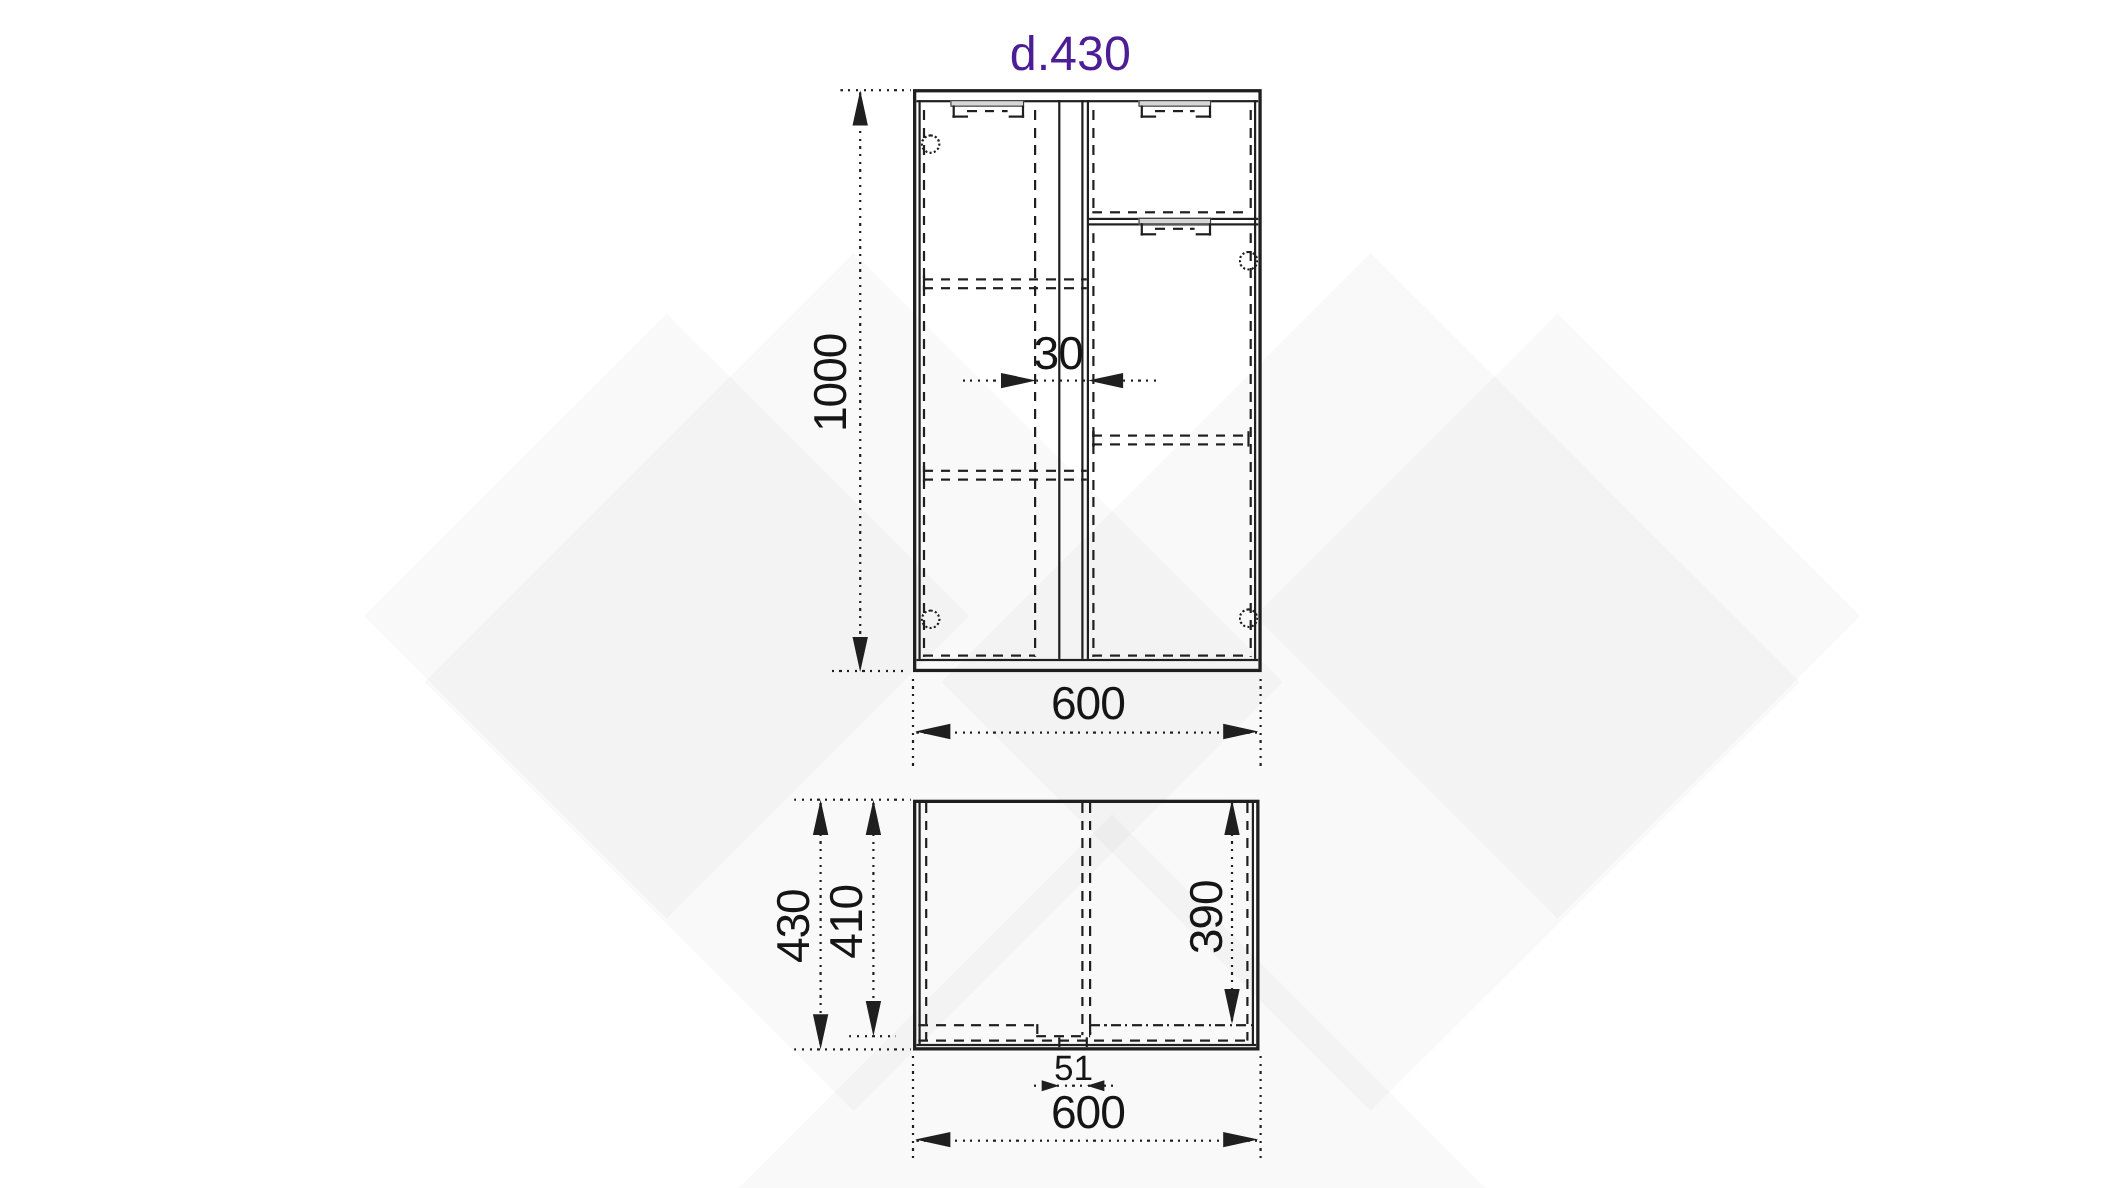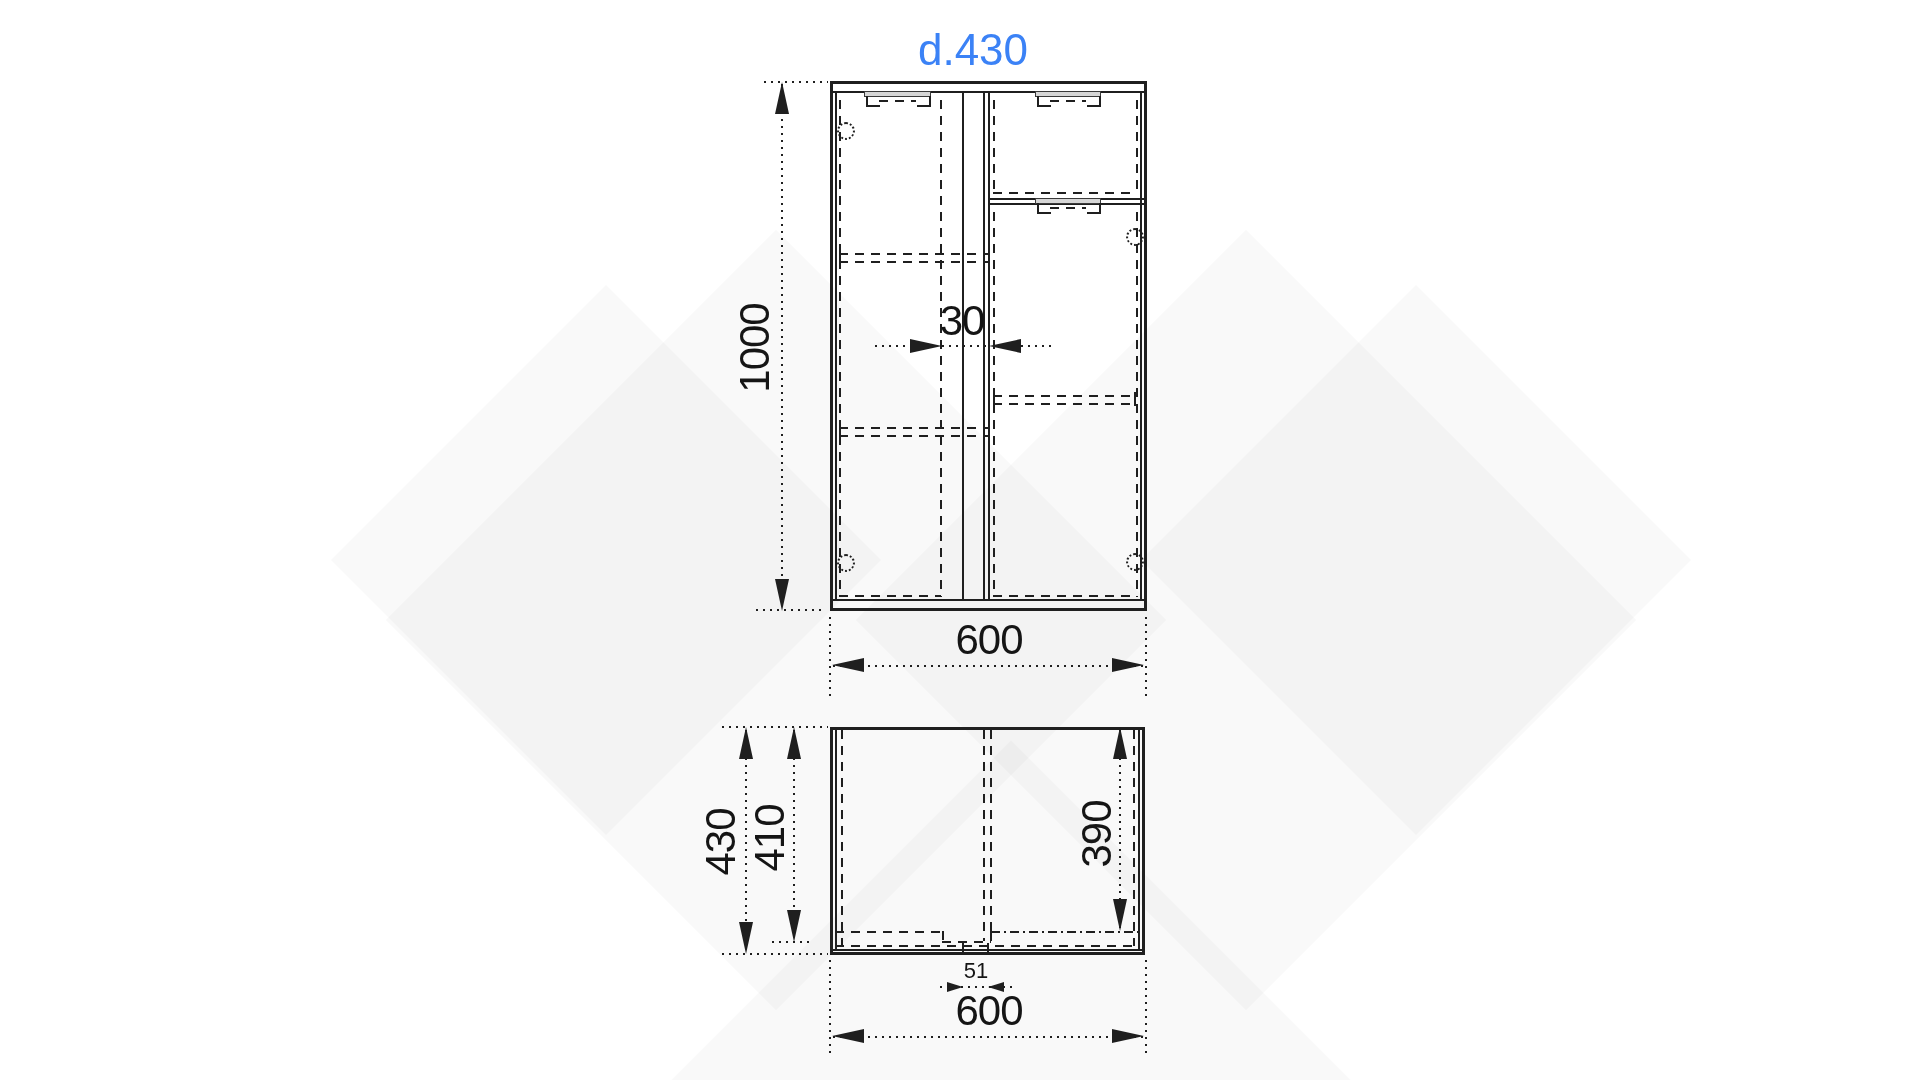"d.430" .title { color: #3b82f6 -> #4c1d95 }
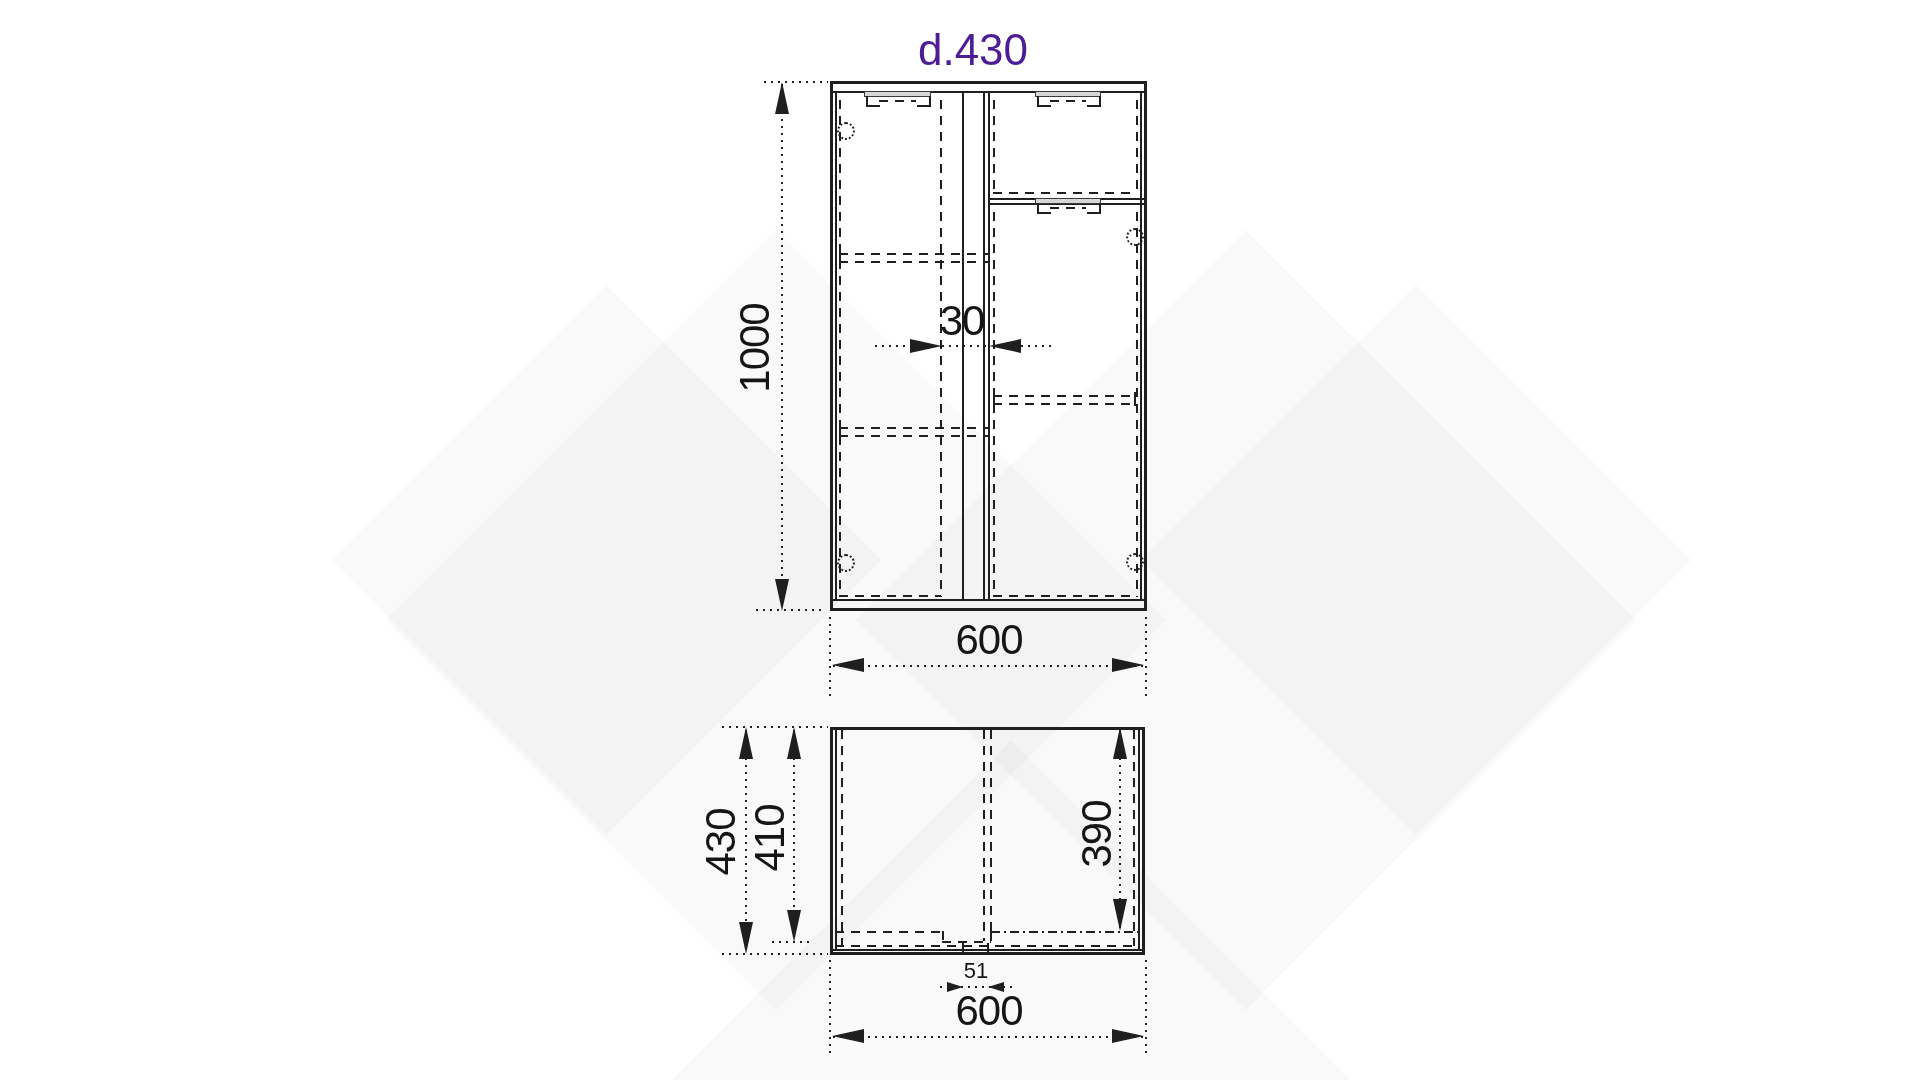"51" .dim.small { font-size: 22px -> 32px }
